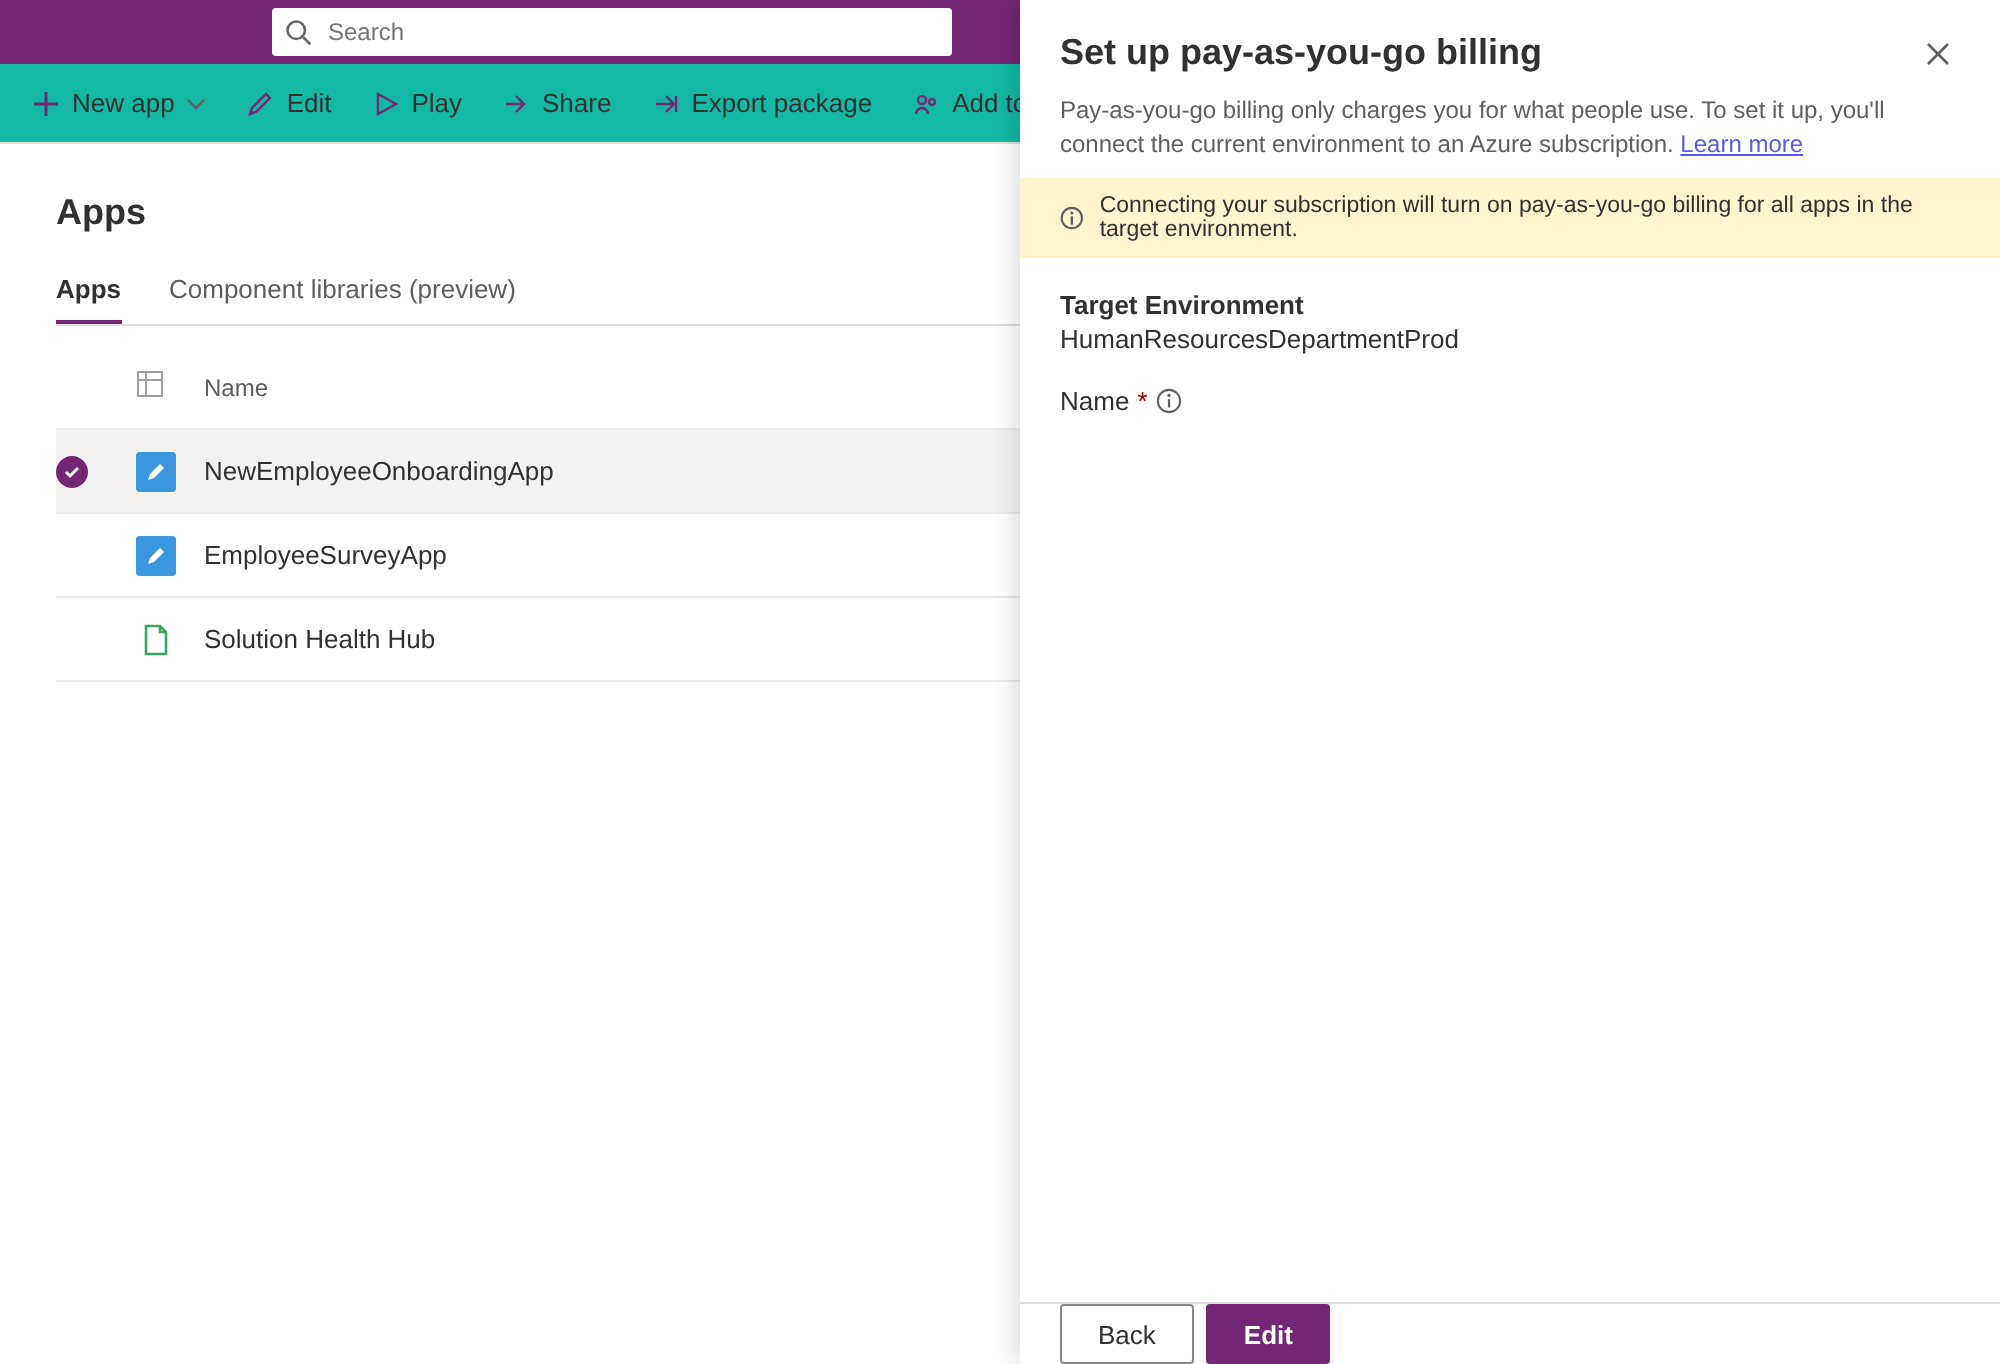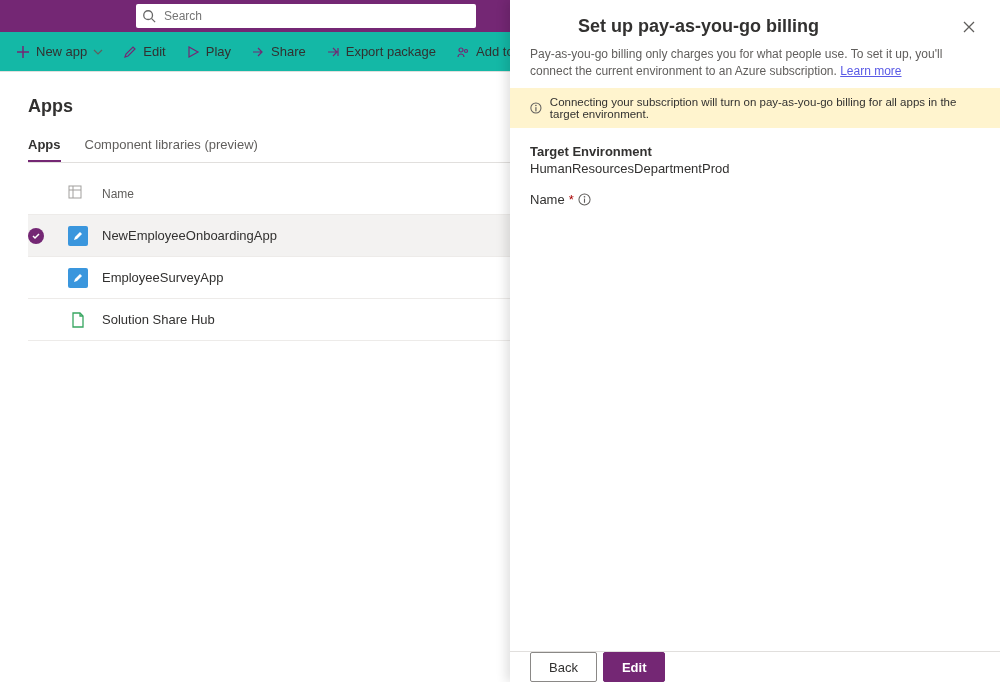"Set up pay-as-you-go billing" .panel-title-row { margin-left: 48px -> none }
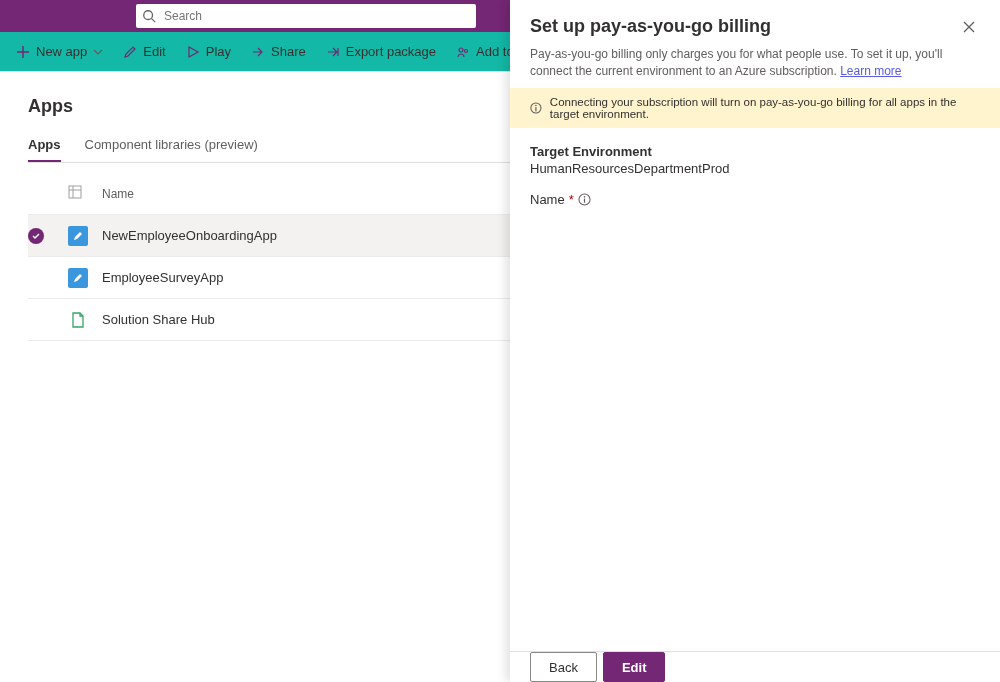"Solution Share Hub" div { text: Share -> Health }
